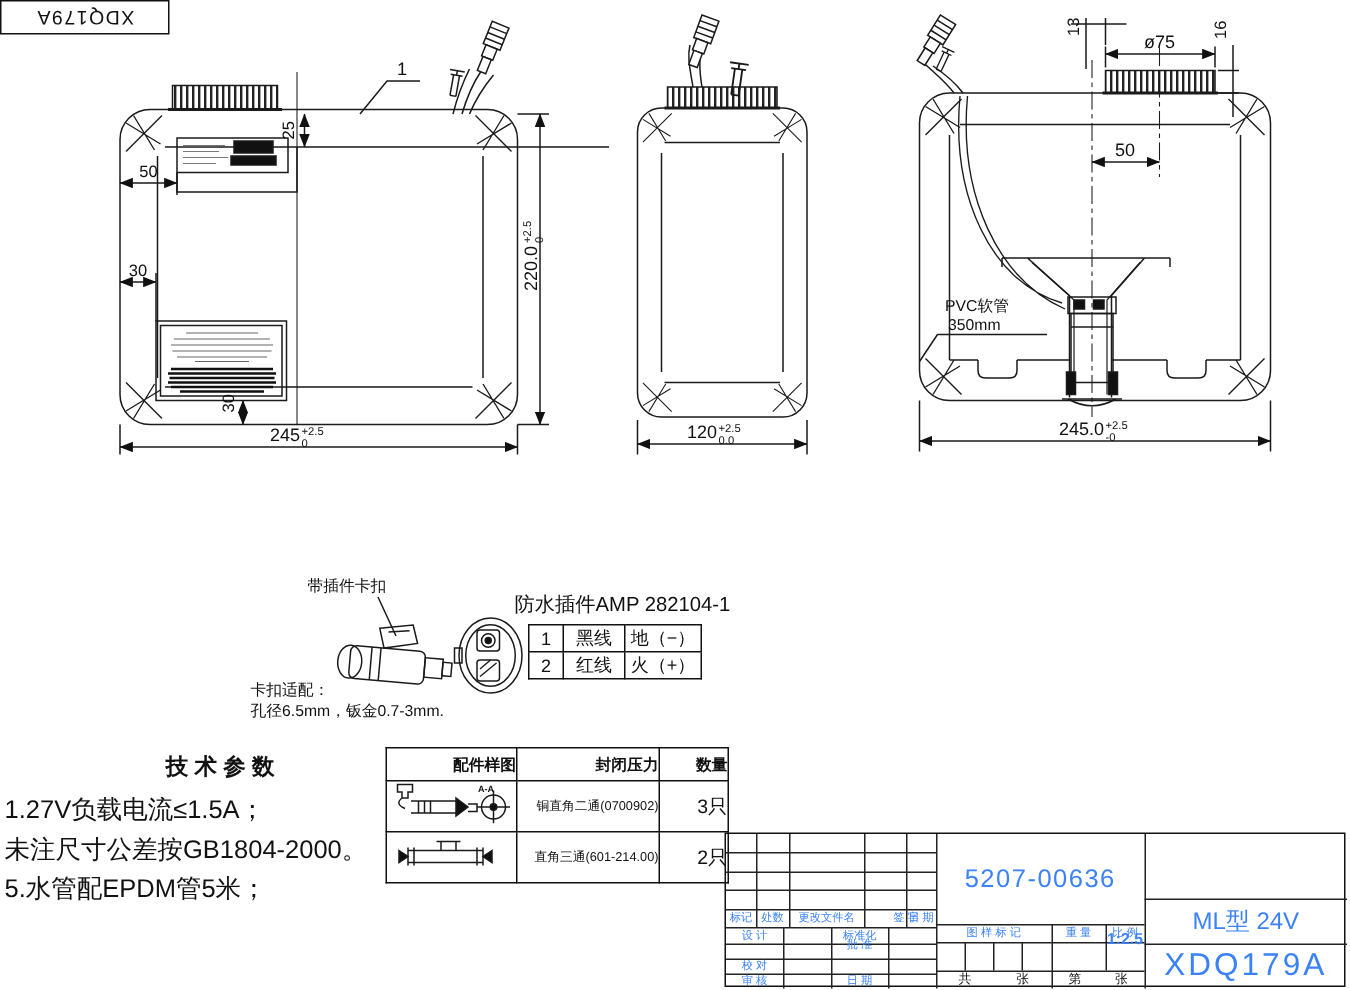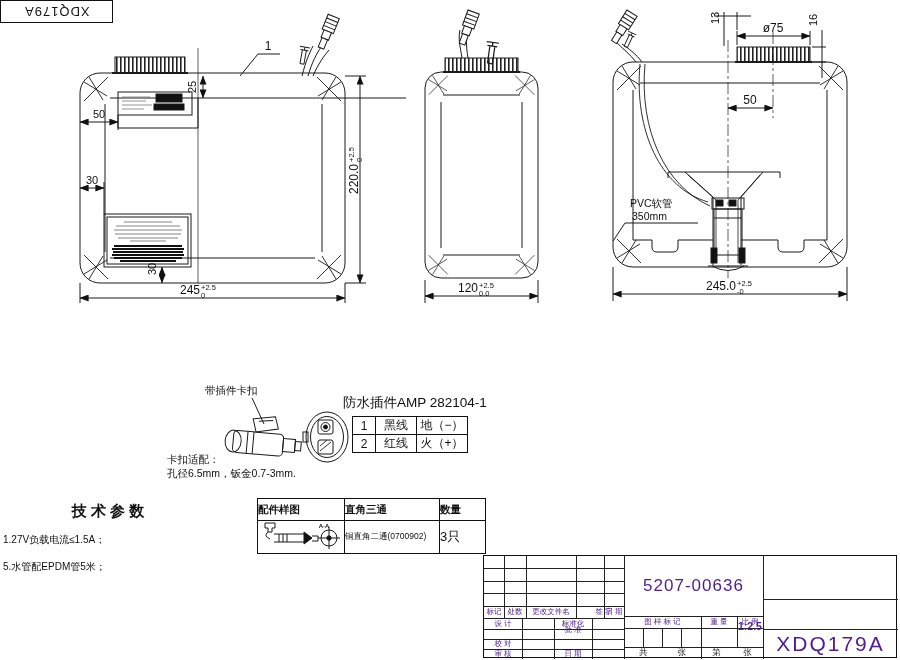"技 术 参 数" .tech h3 { text-align: center -> right }
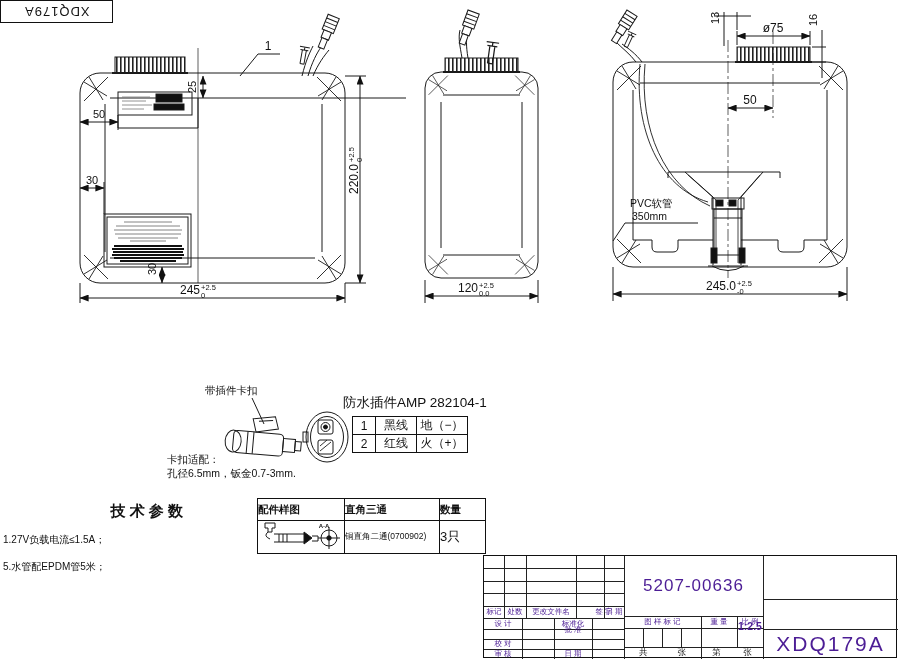"配件样图" table.parts th,table.parts td { text-align: left -> right }
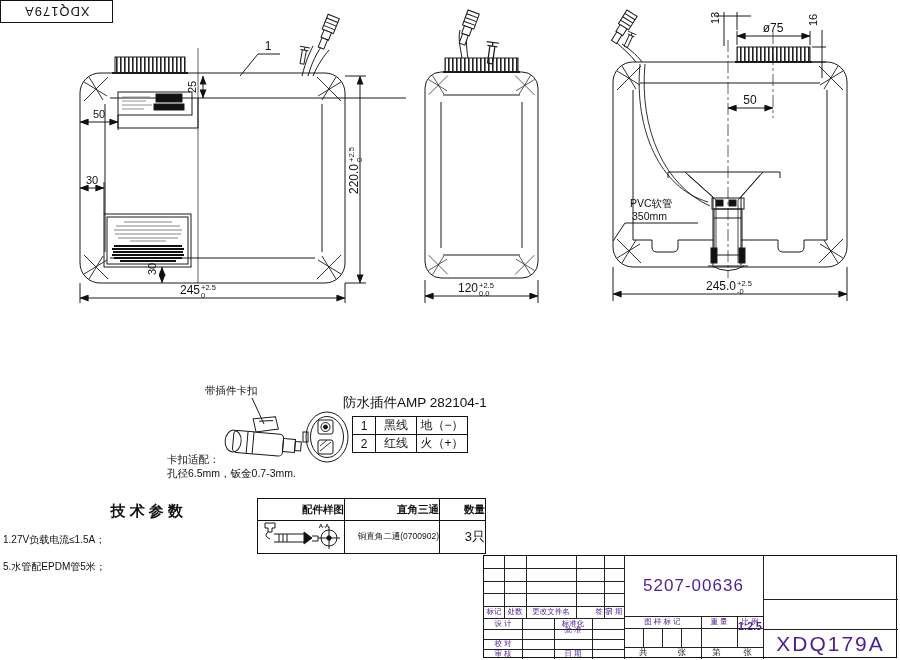"直角三通" th { text: 直角三通 -> 封闭压力 }
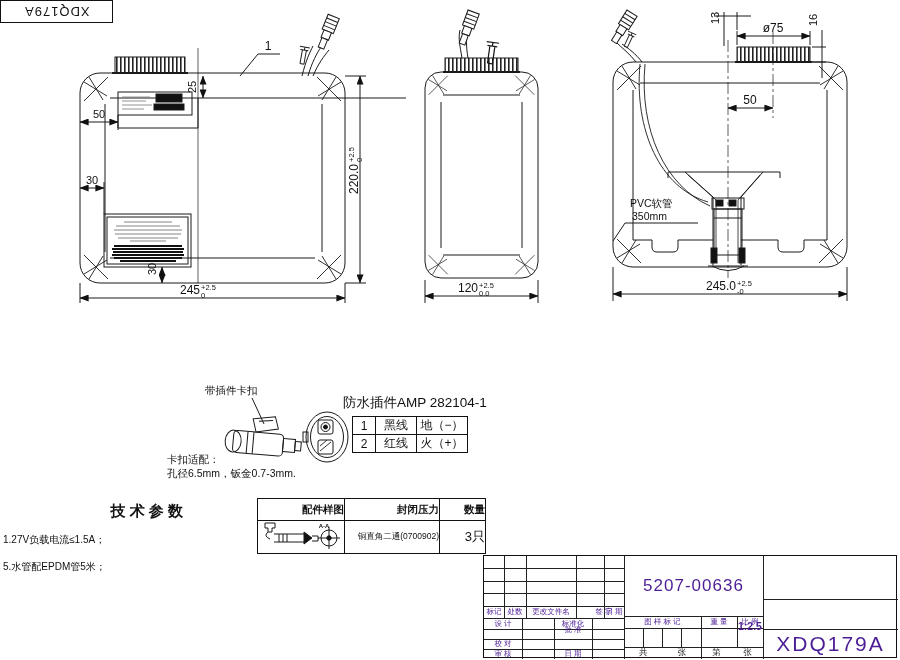"1.27V负载电流≤1.5A；" .tech div { font-size: 10px -> 17px }
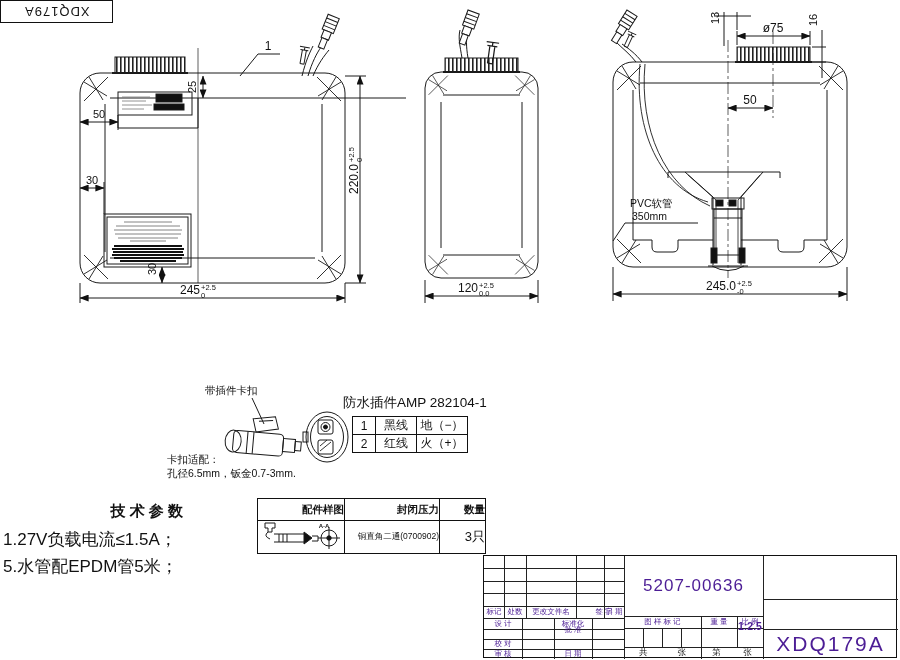"未注尺寸公差按GB1804-2000。" div { html: none -> <div>未注尺寸公差按GB1804-2000。</div> }
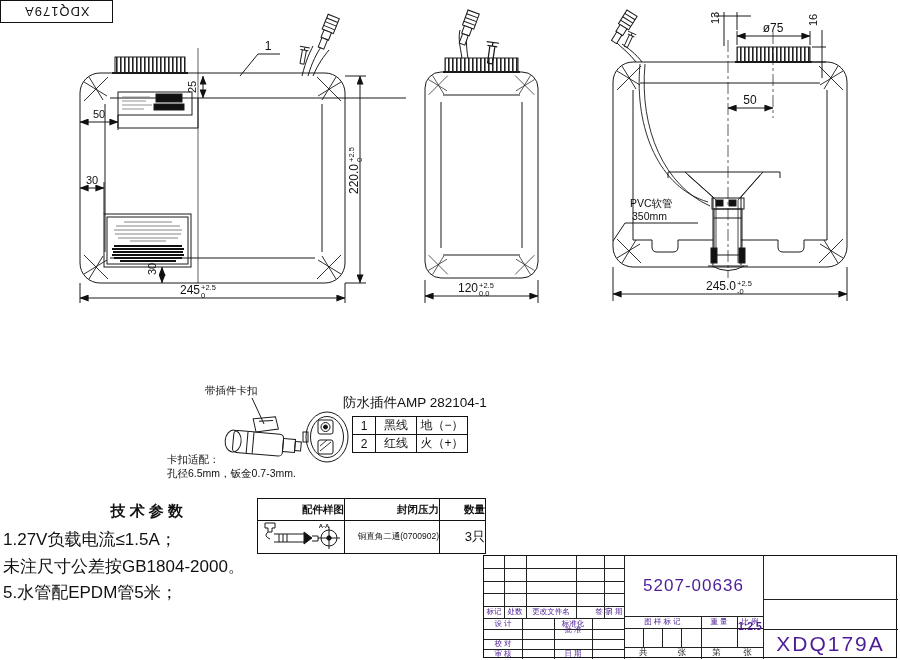"直角三通(601-214.00)" tr { html: none -> <tr> <td> <svg> <g> <path></path> <path></path> <path></path> <path></path> </g> </svg> </td> <td>直角三通(601-214.00)</td> <td>2只</td> </tr> }
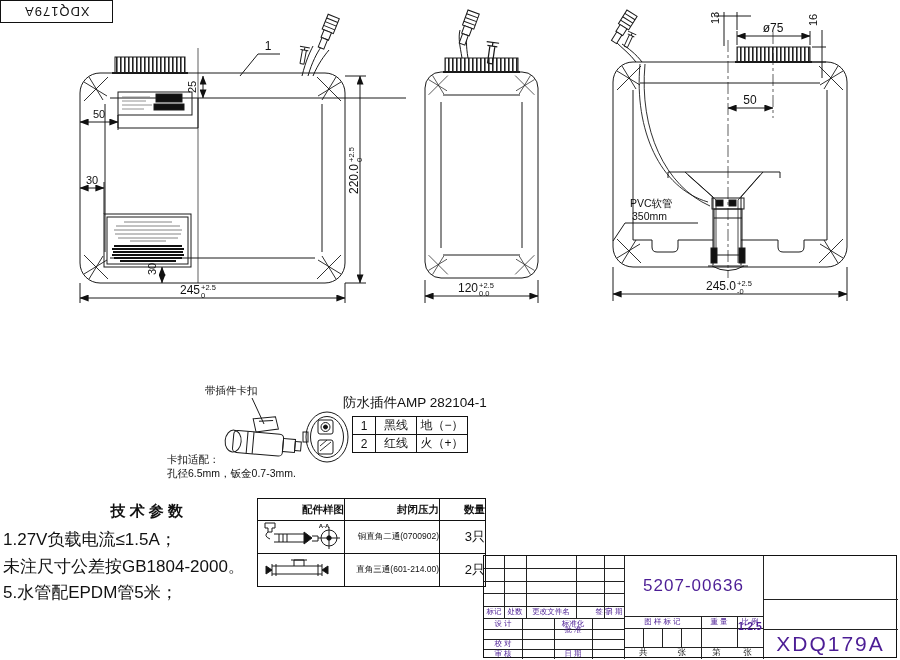"5207-00636" .tb .tl { color: #4c1d95 -> #3b82f6 }
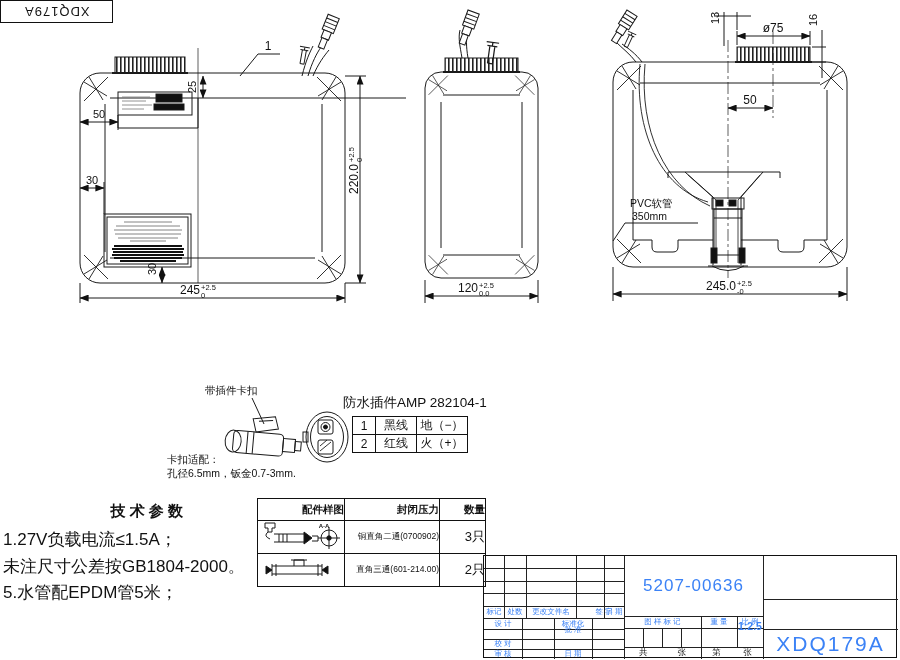"ML型 24V" div.tl { html: none -> <div>ML型 24V</div> }
